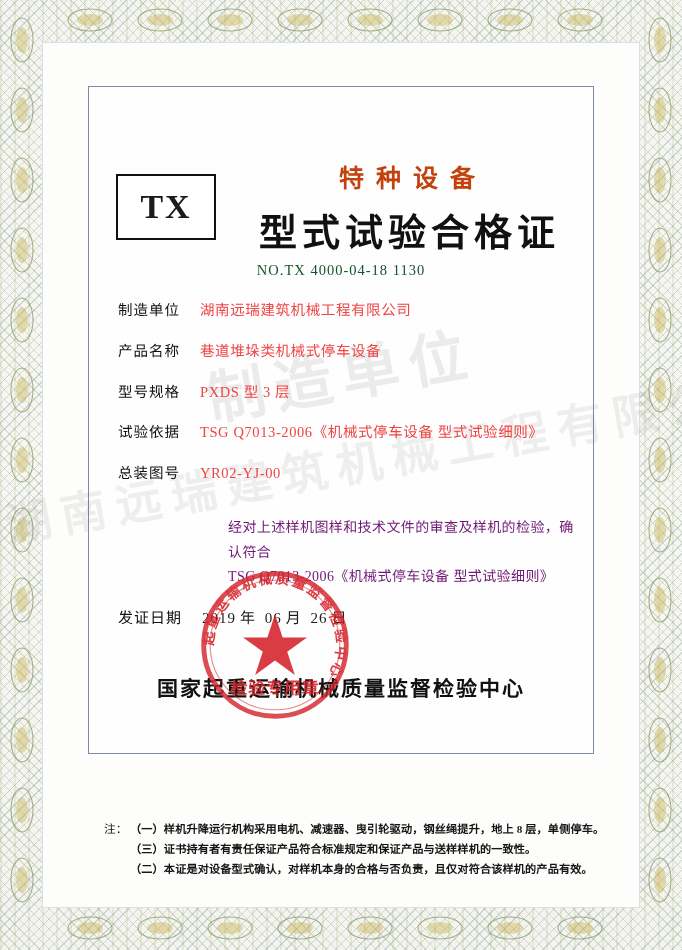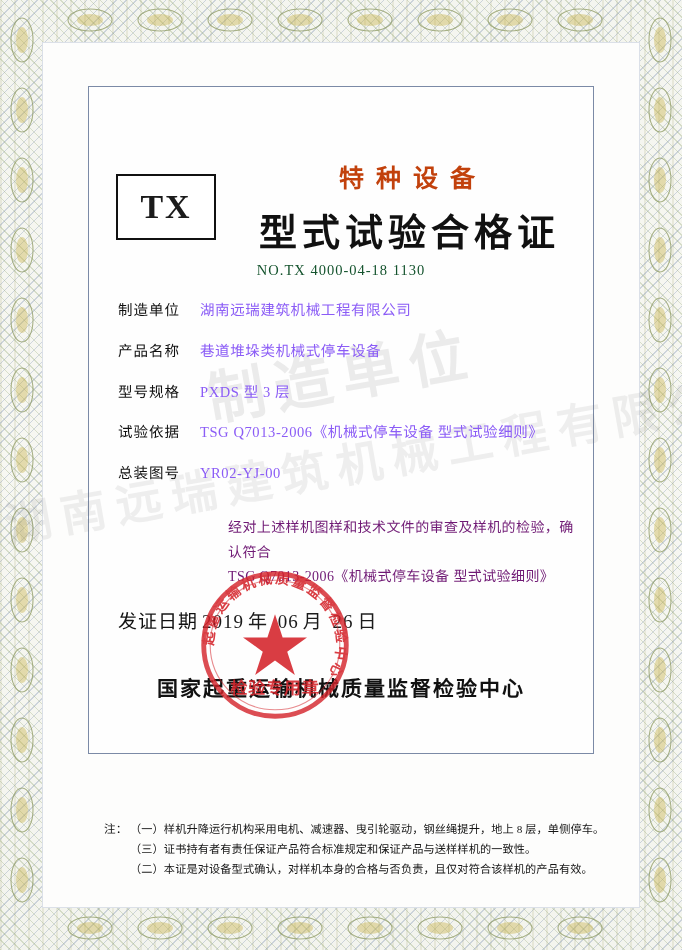"湖南远瑞建筑机械工程有限公司" .field-value { color: #8b5cf6 -> #ef4444 }
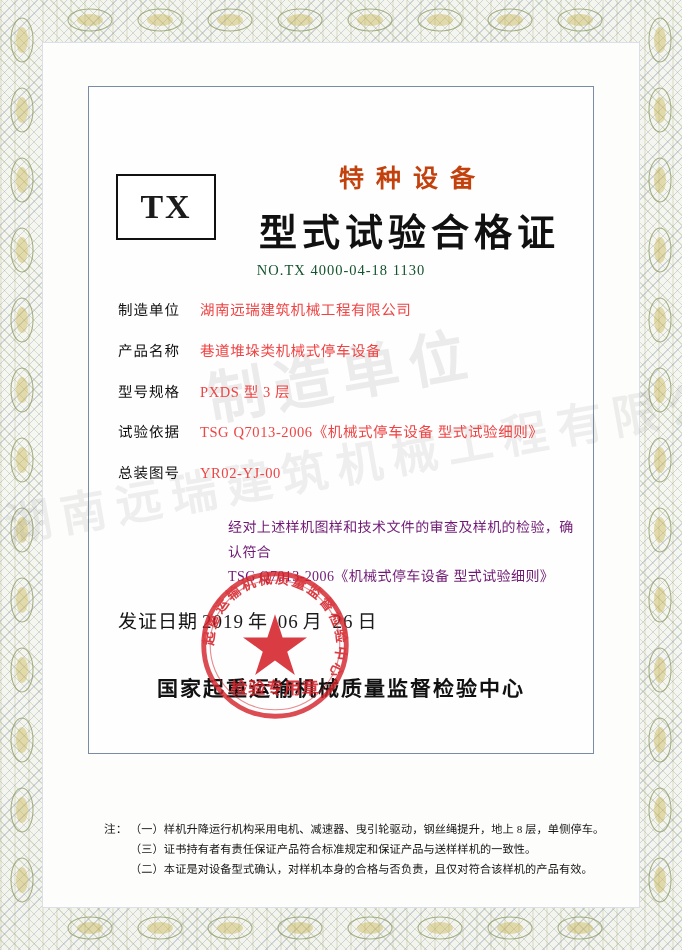"发证日期" .issue-row { font-size: 19px -> 15px }
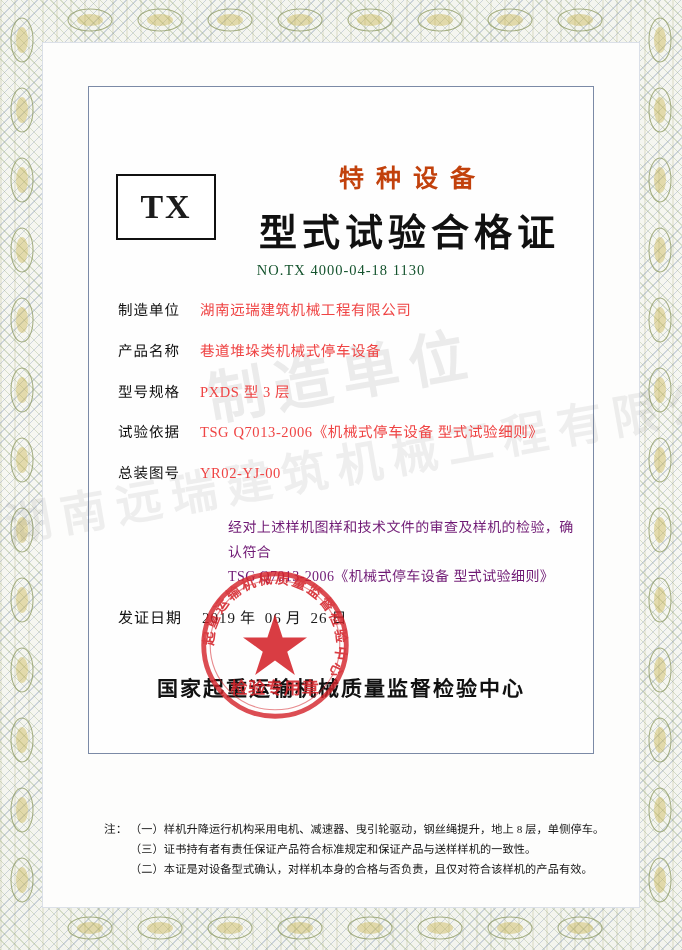"（一）样机升降运行机构采用电机、减速器、曳引轮驱动，钢丝绳提升，地上 8" .notes-list { font-weight: none -> bold }
